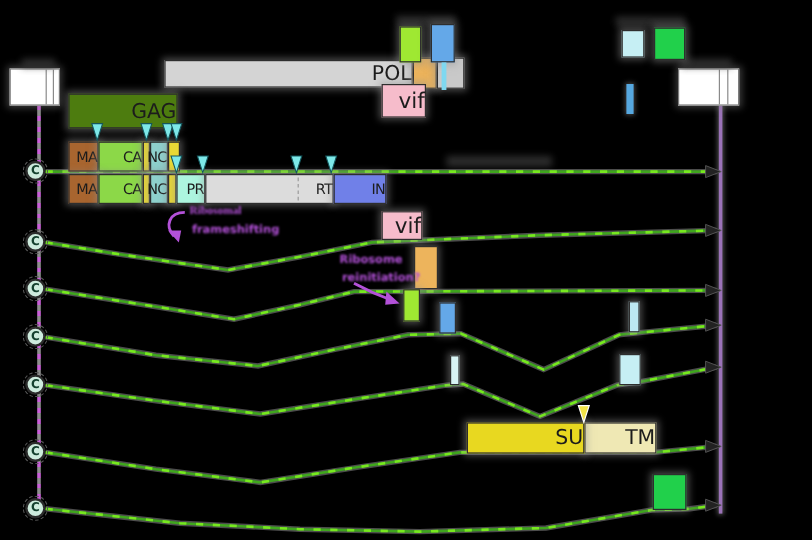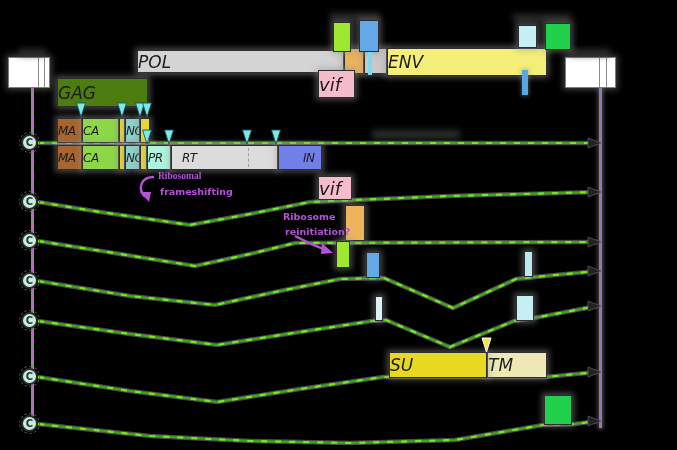"POL" .gbox { font-style: italic -> none; justify-content: flex-start -> flex-end }
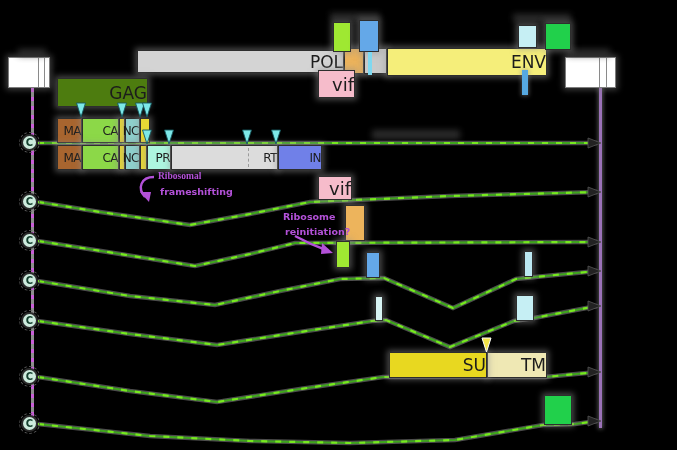"ENV" div.gbox { html: <div> <span>ENV</span> </div> -> none }
